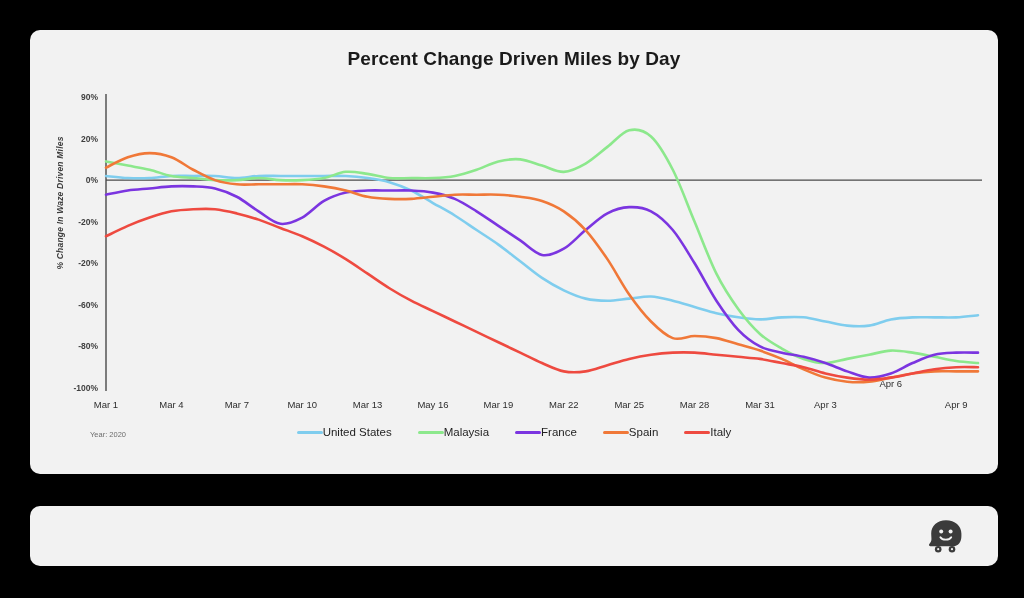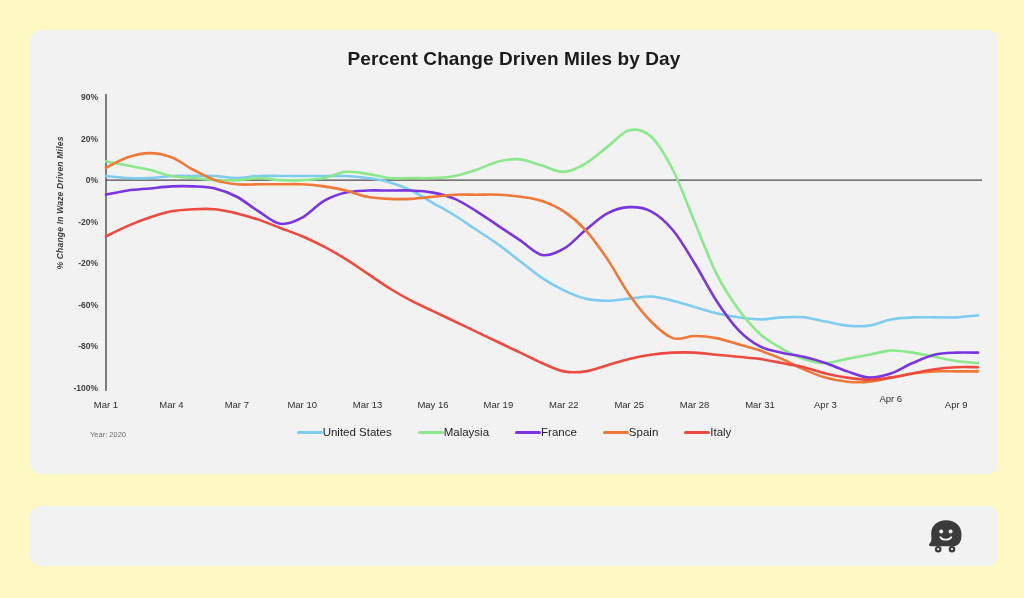"Percent Change Driven Miles by" .page { background: #fef9c3 -> #000000 }
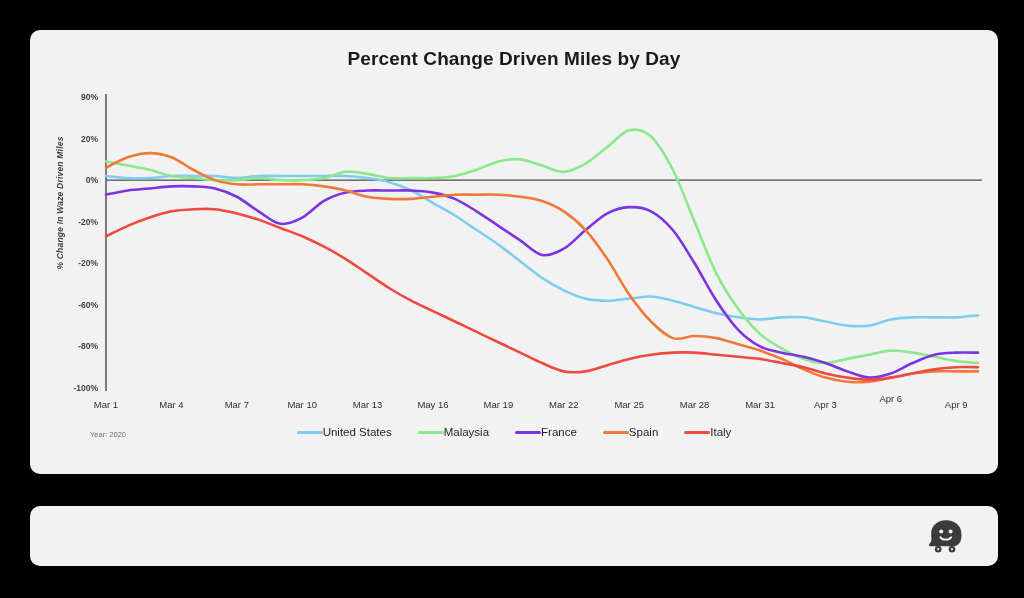"Apr 6" div.tick-x { top: 363px -> 348px }
